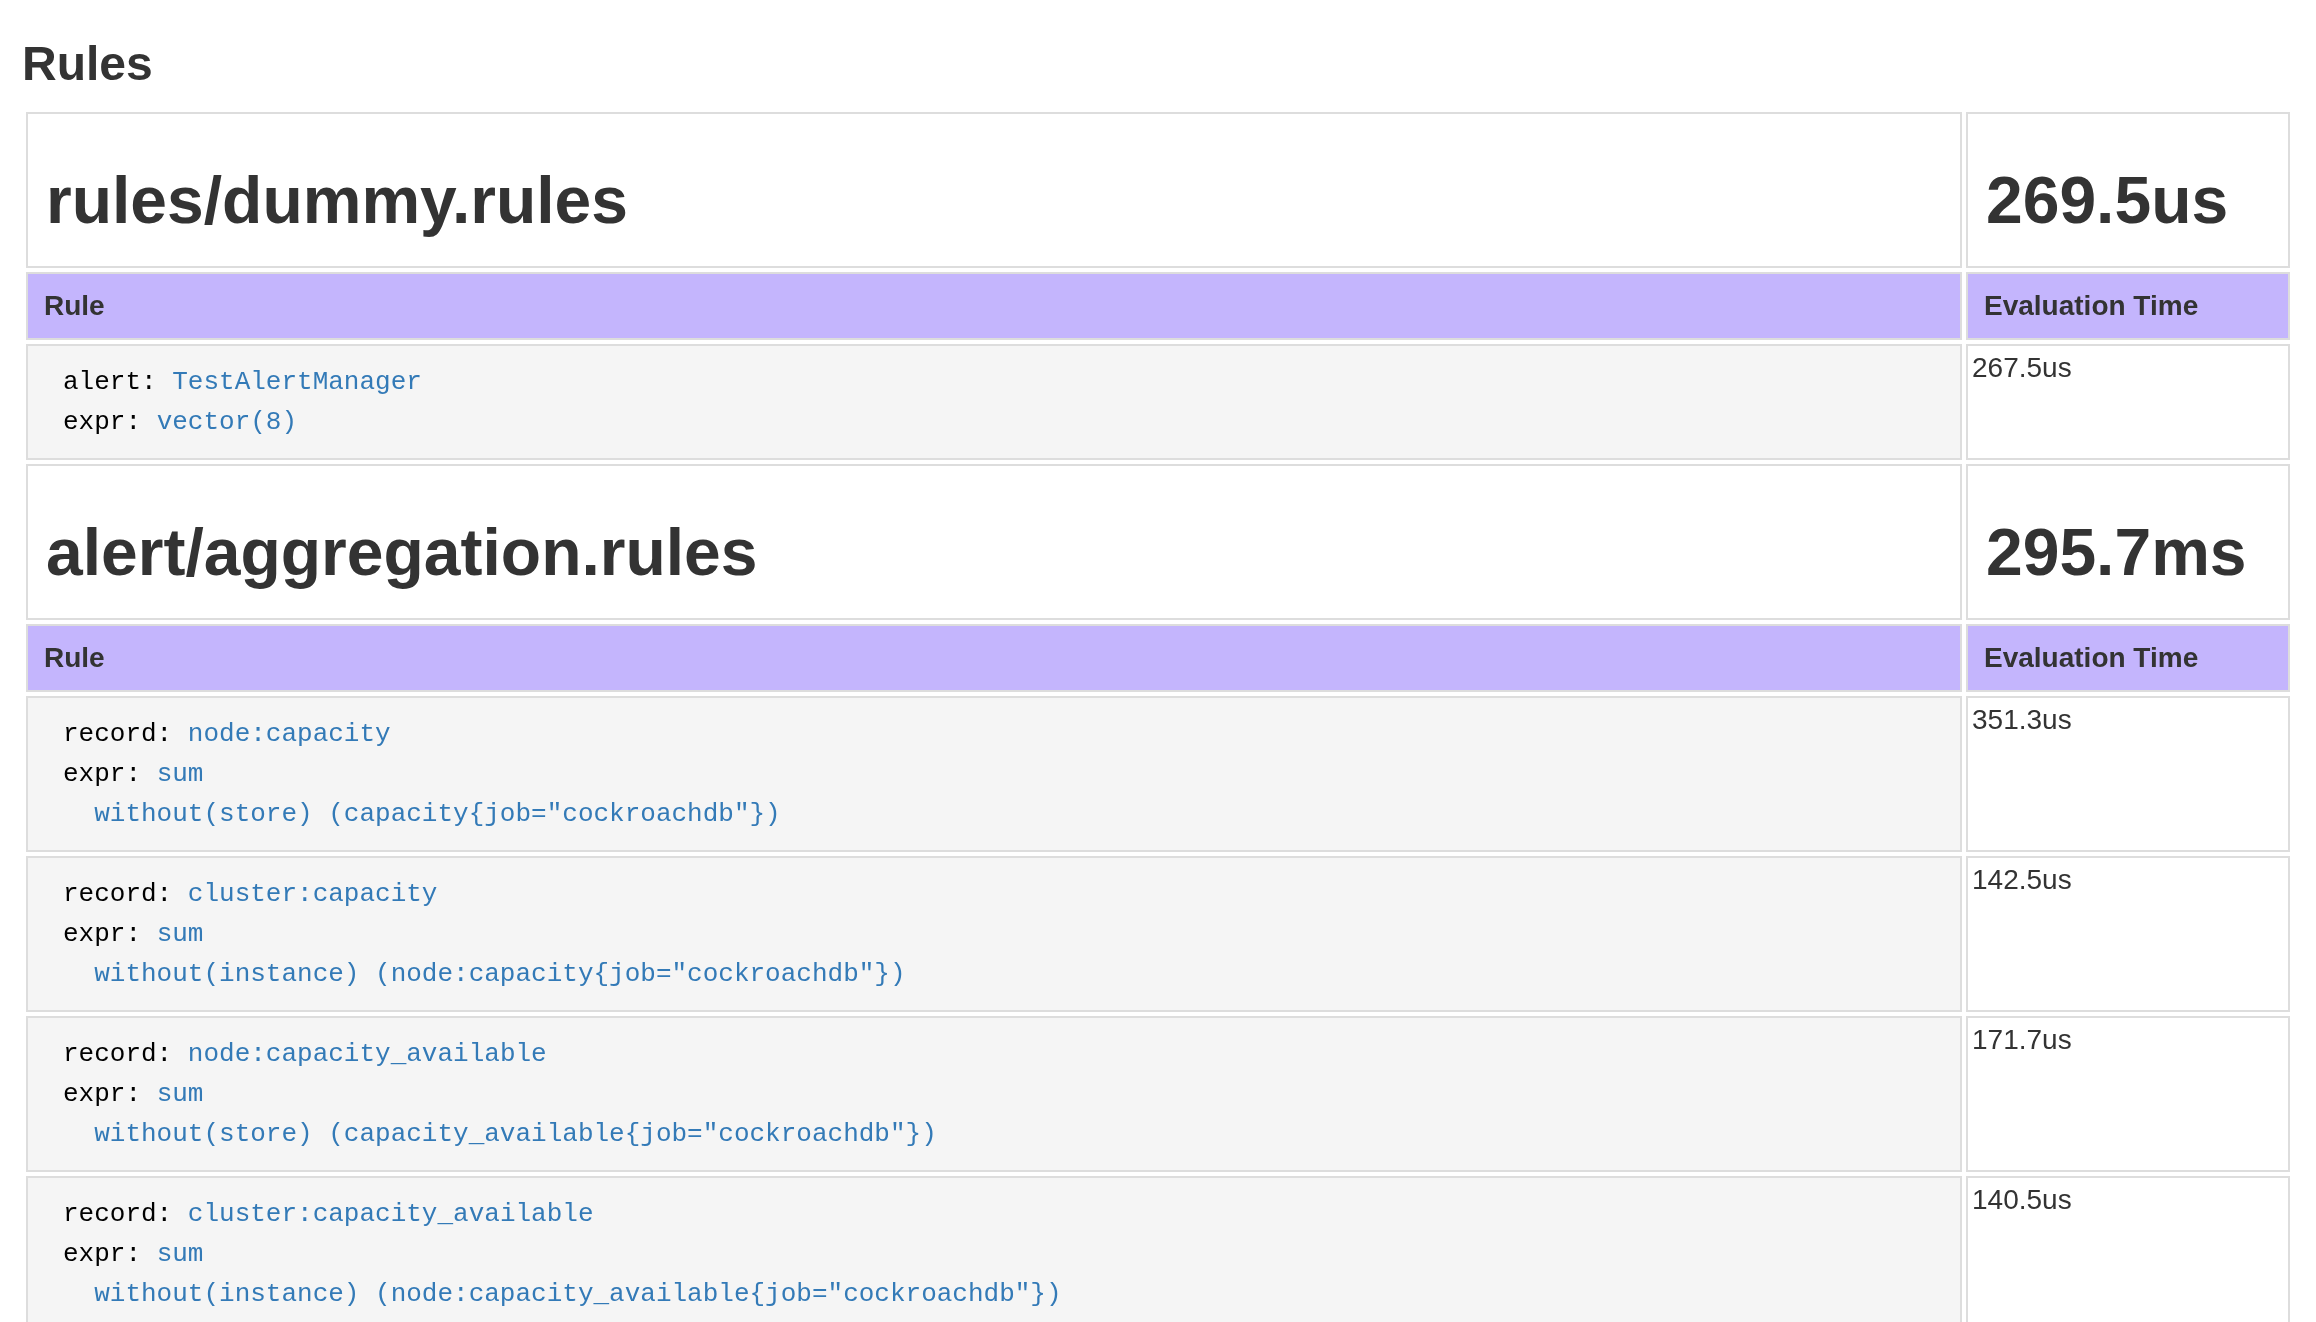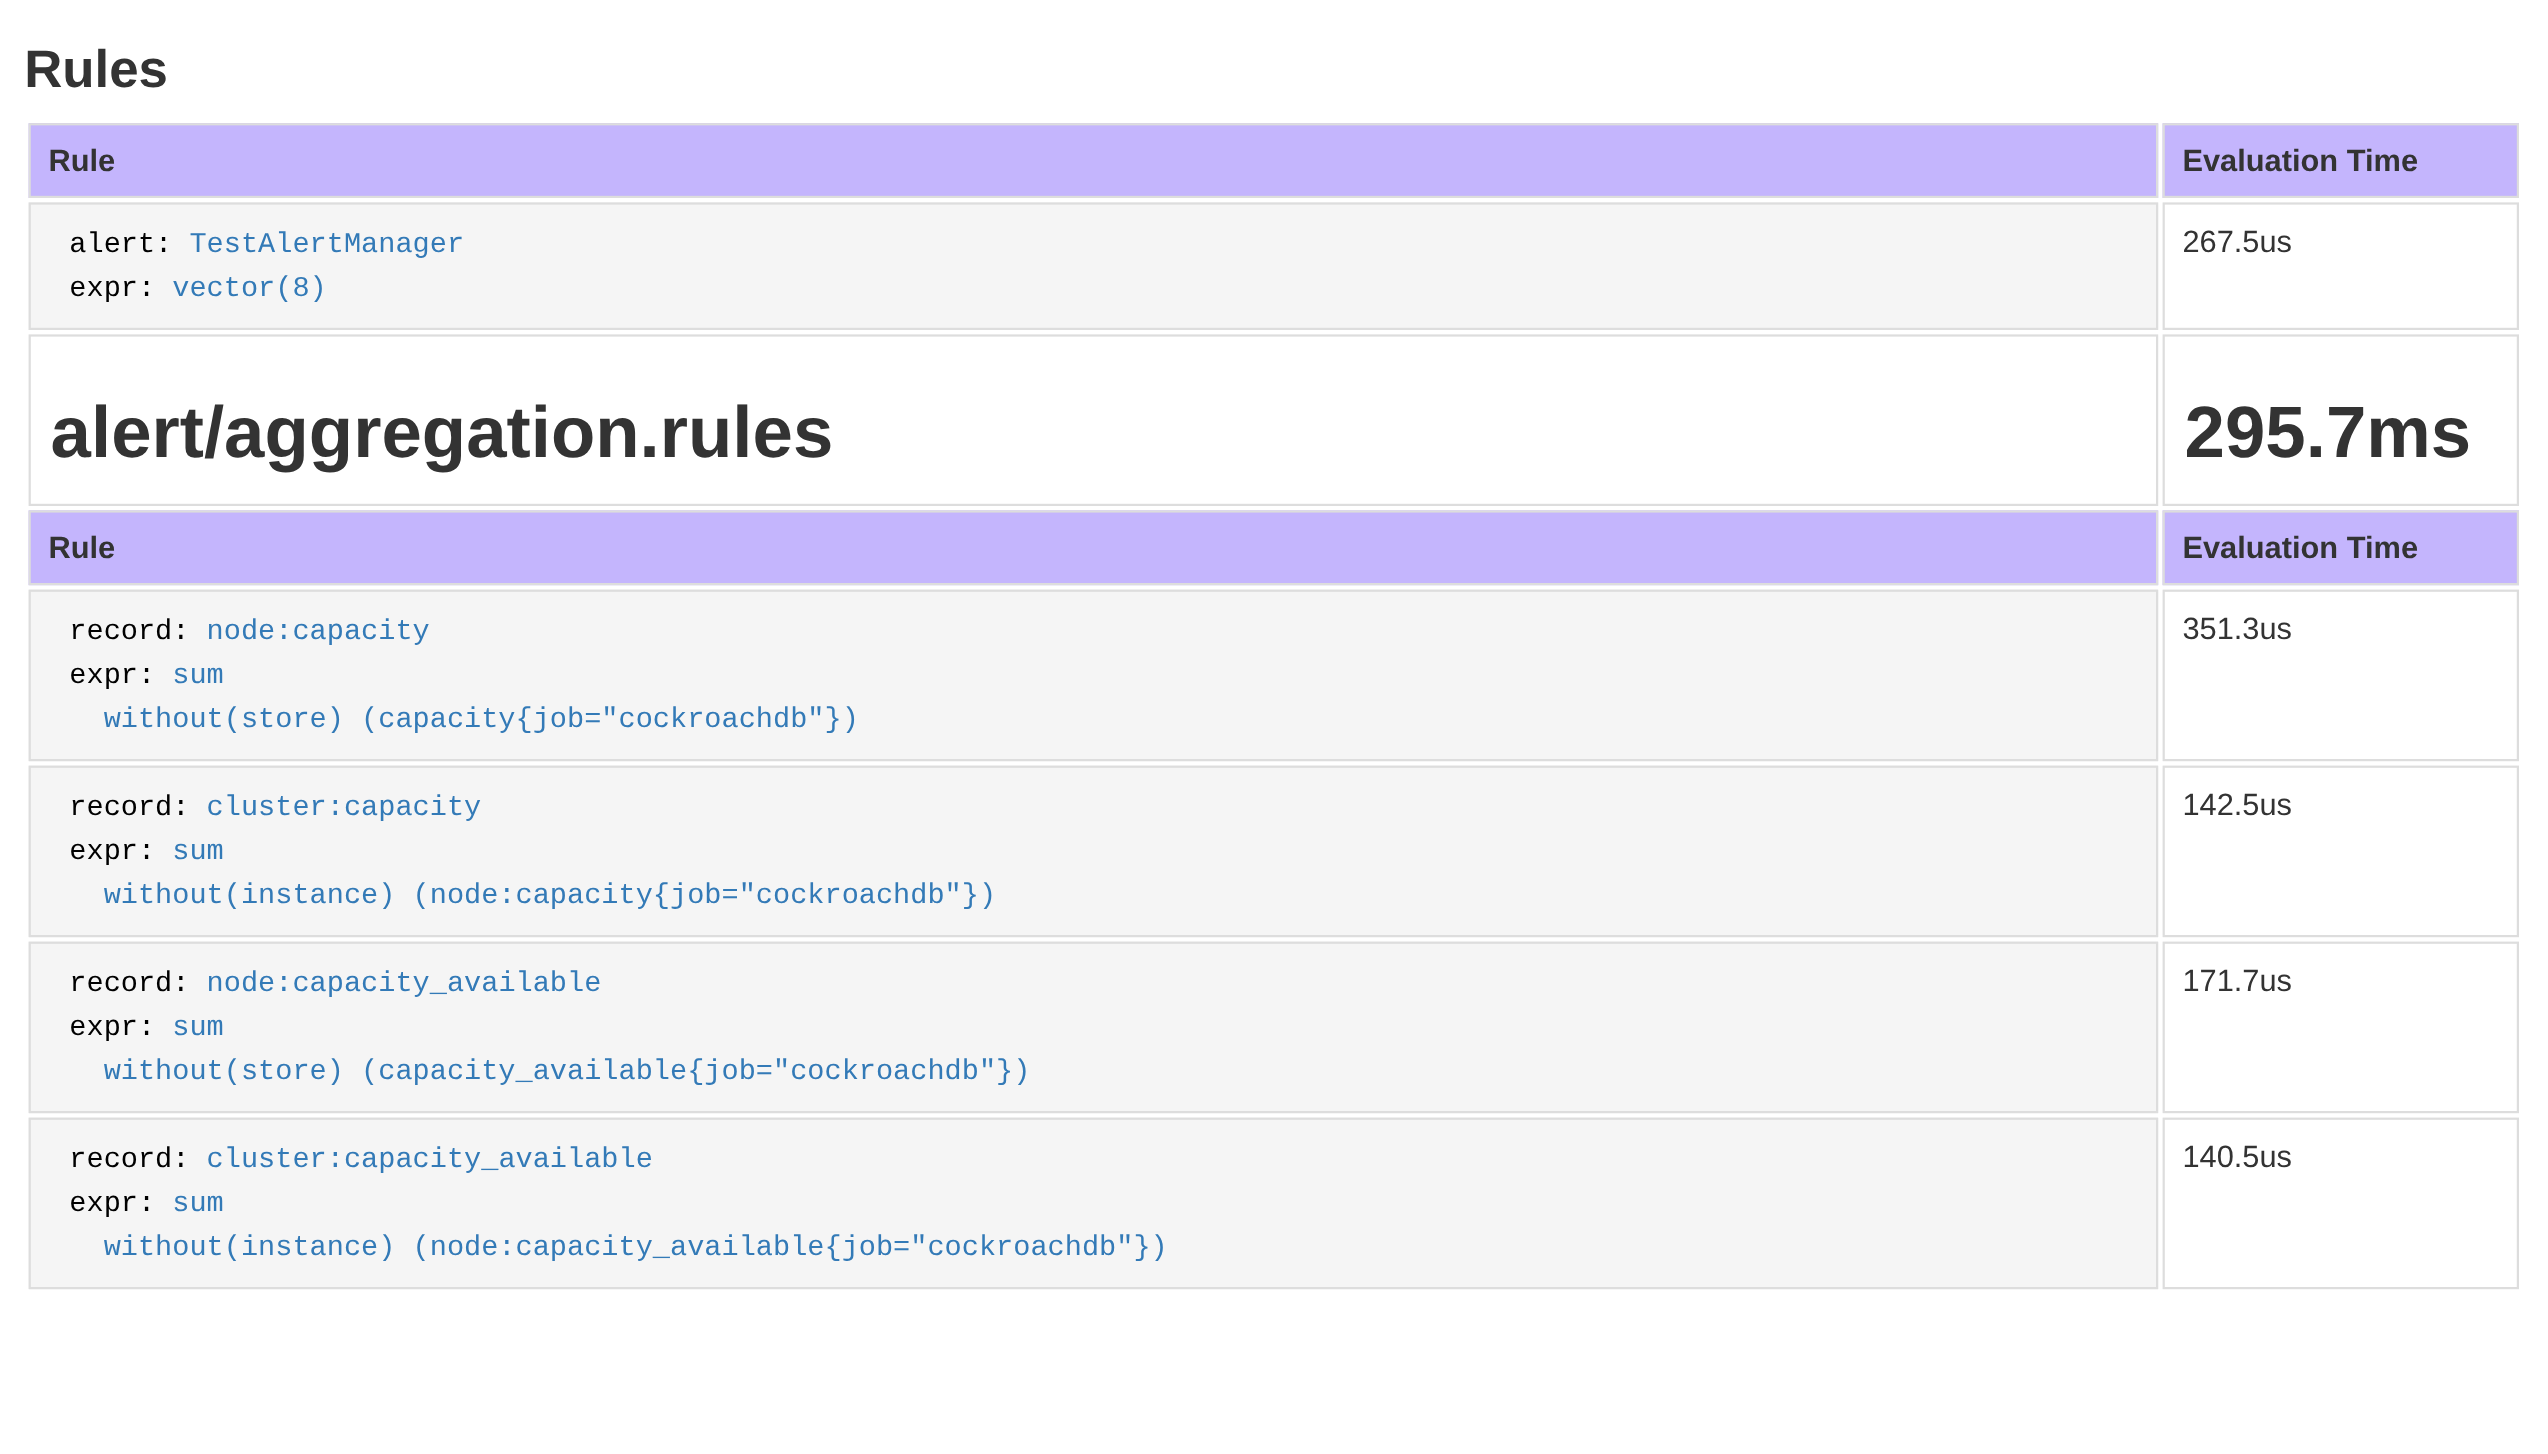"rules/dummy.rules" tr { html: none -> <tr> <td> <span>rules/dummy.rules</span> </td> <td> <span>269.5us</span> </td> </tr> }
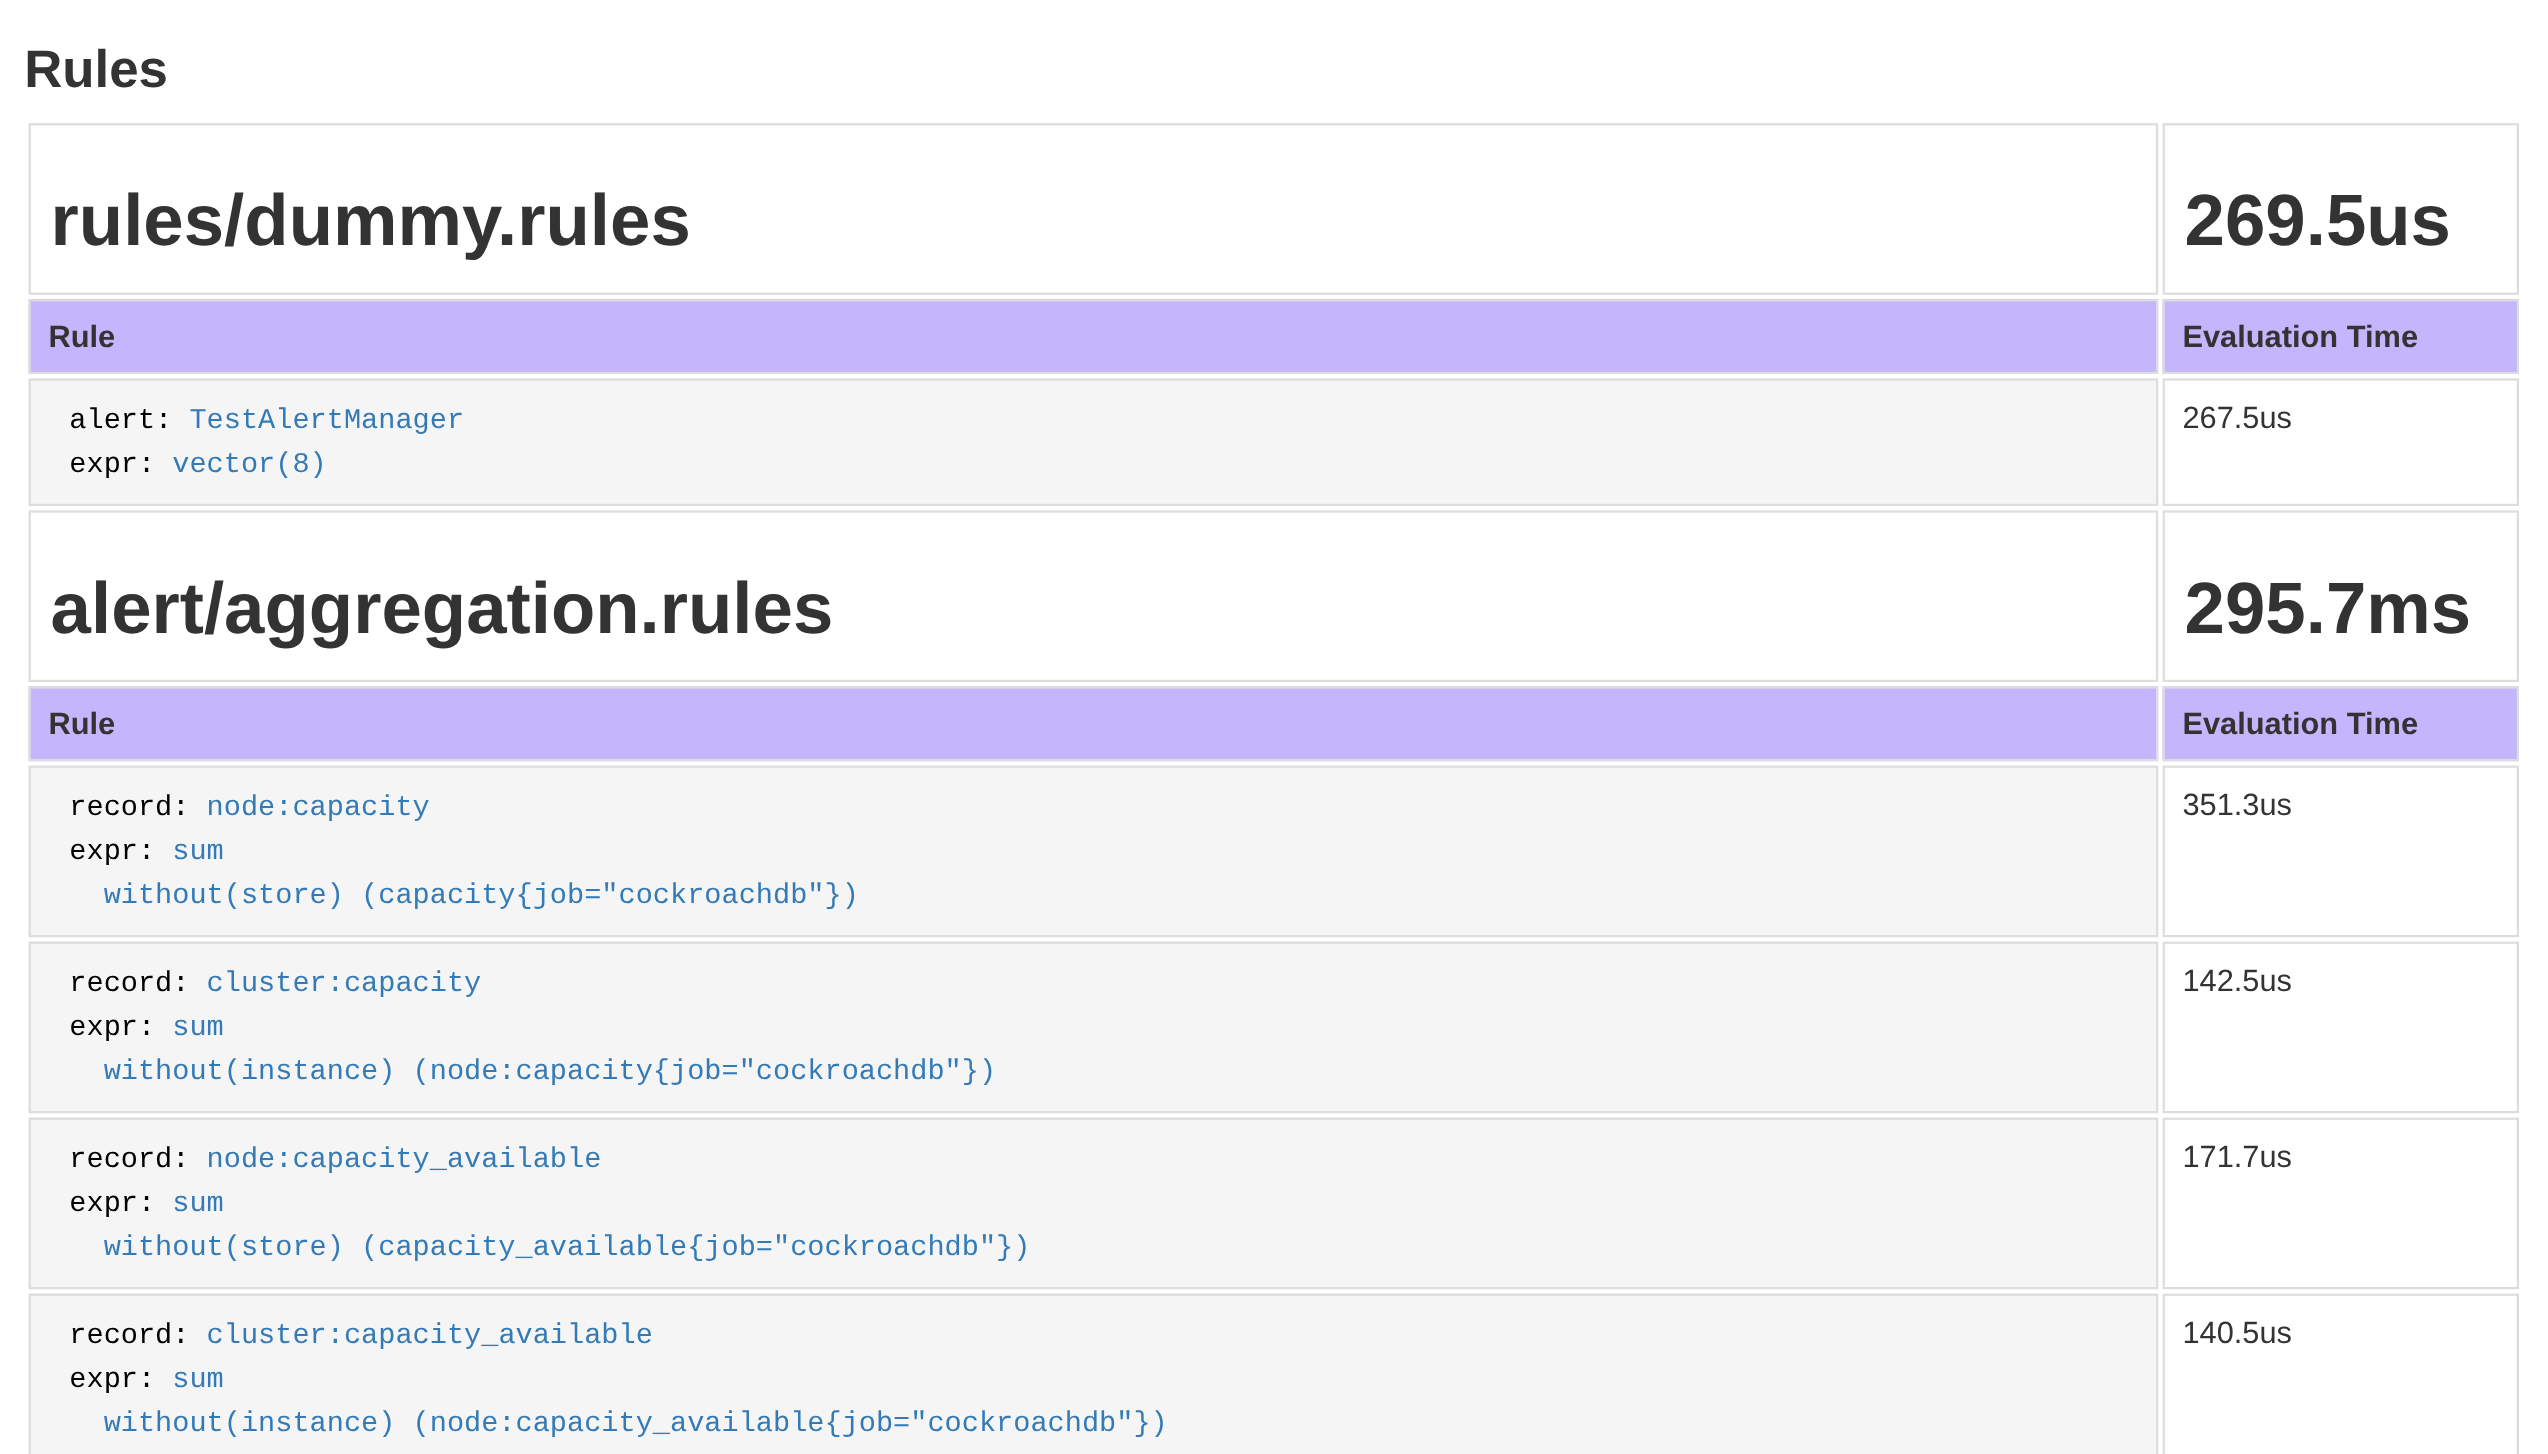"267.5us" td.eval-cell { padding: 16px -> 4px }
